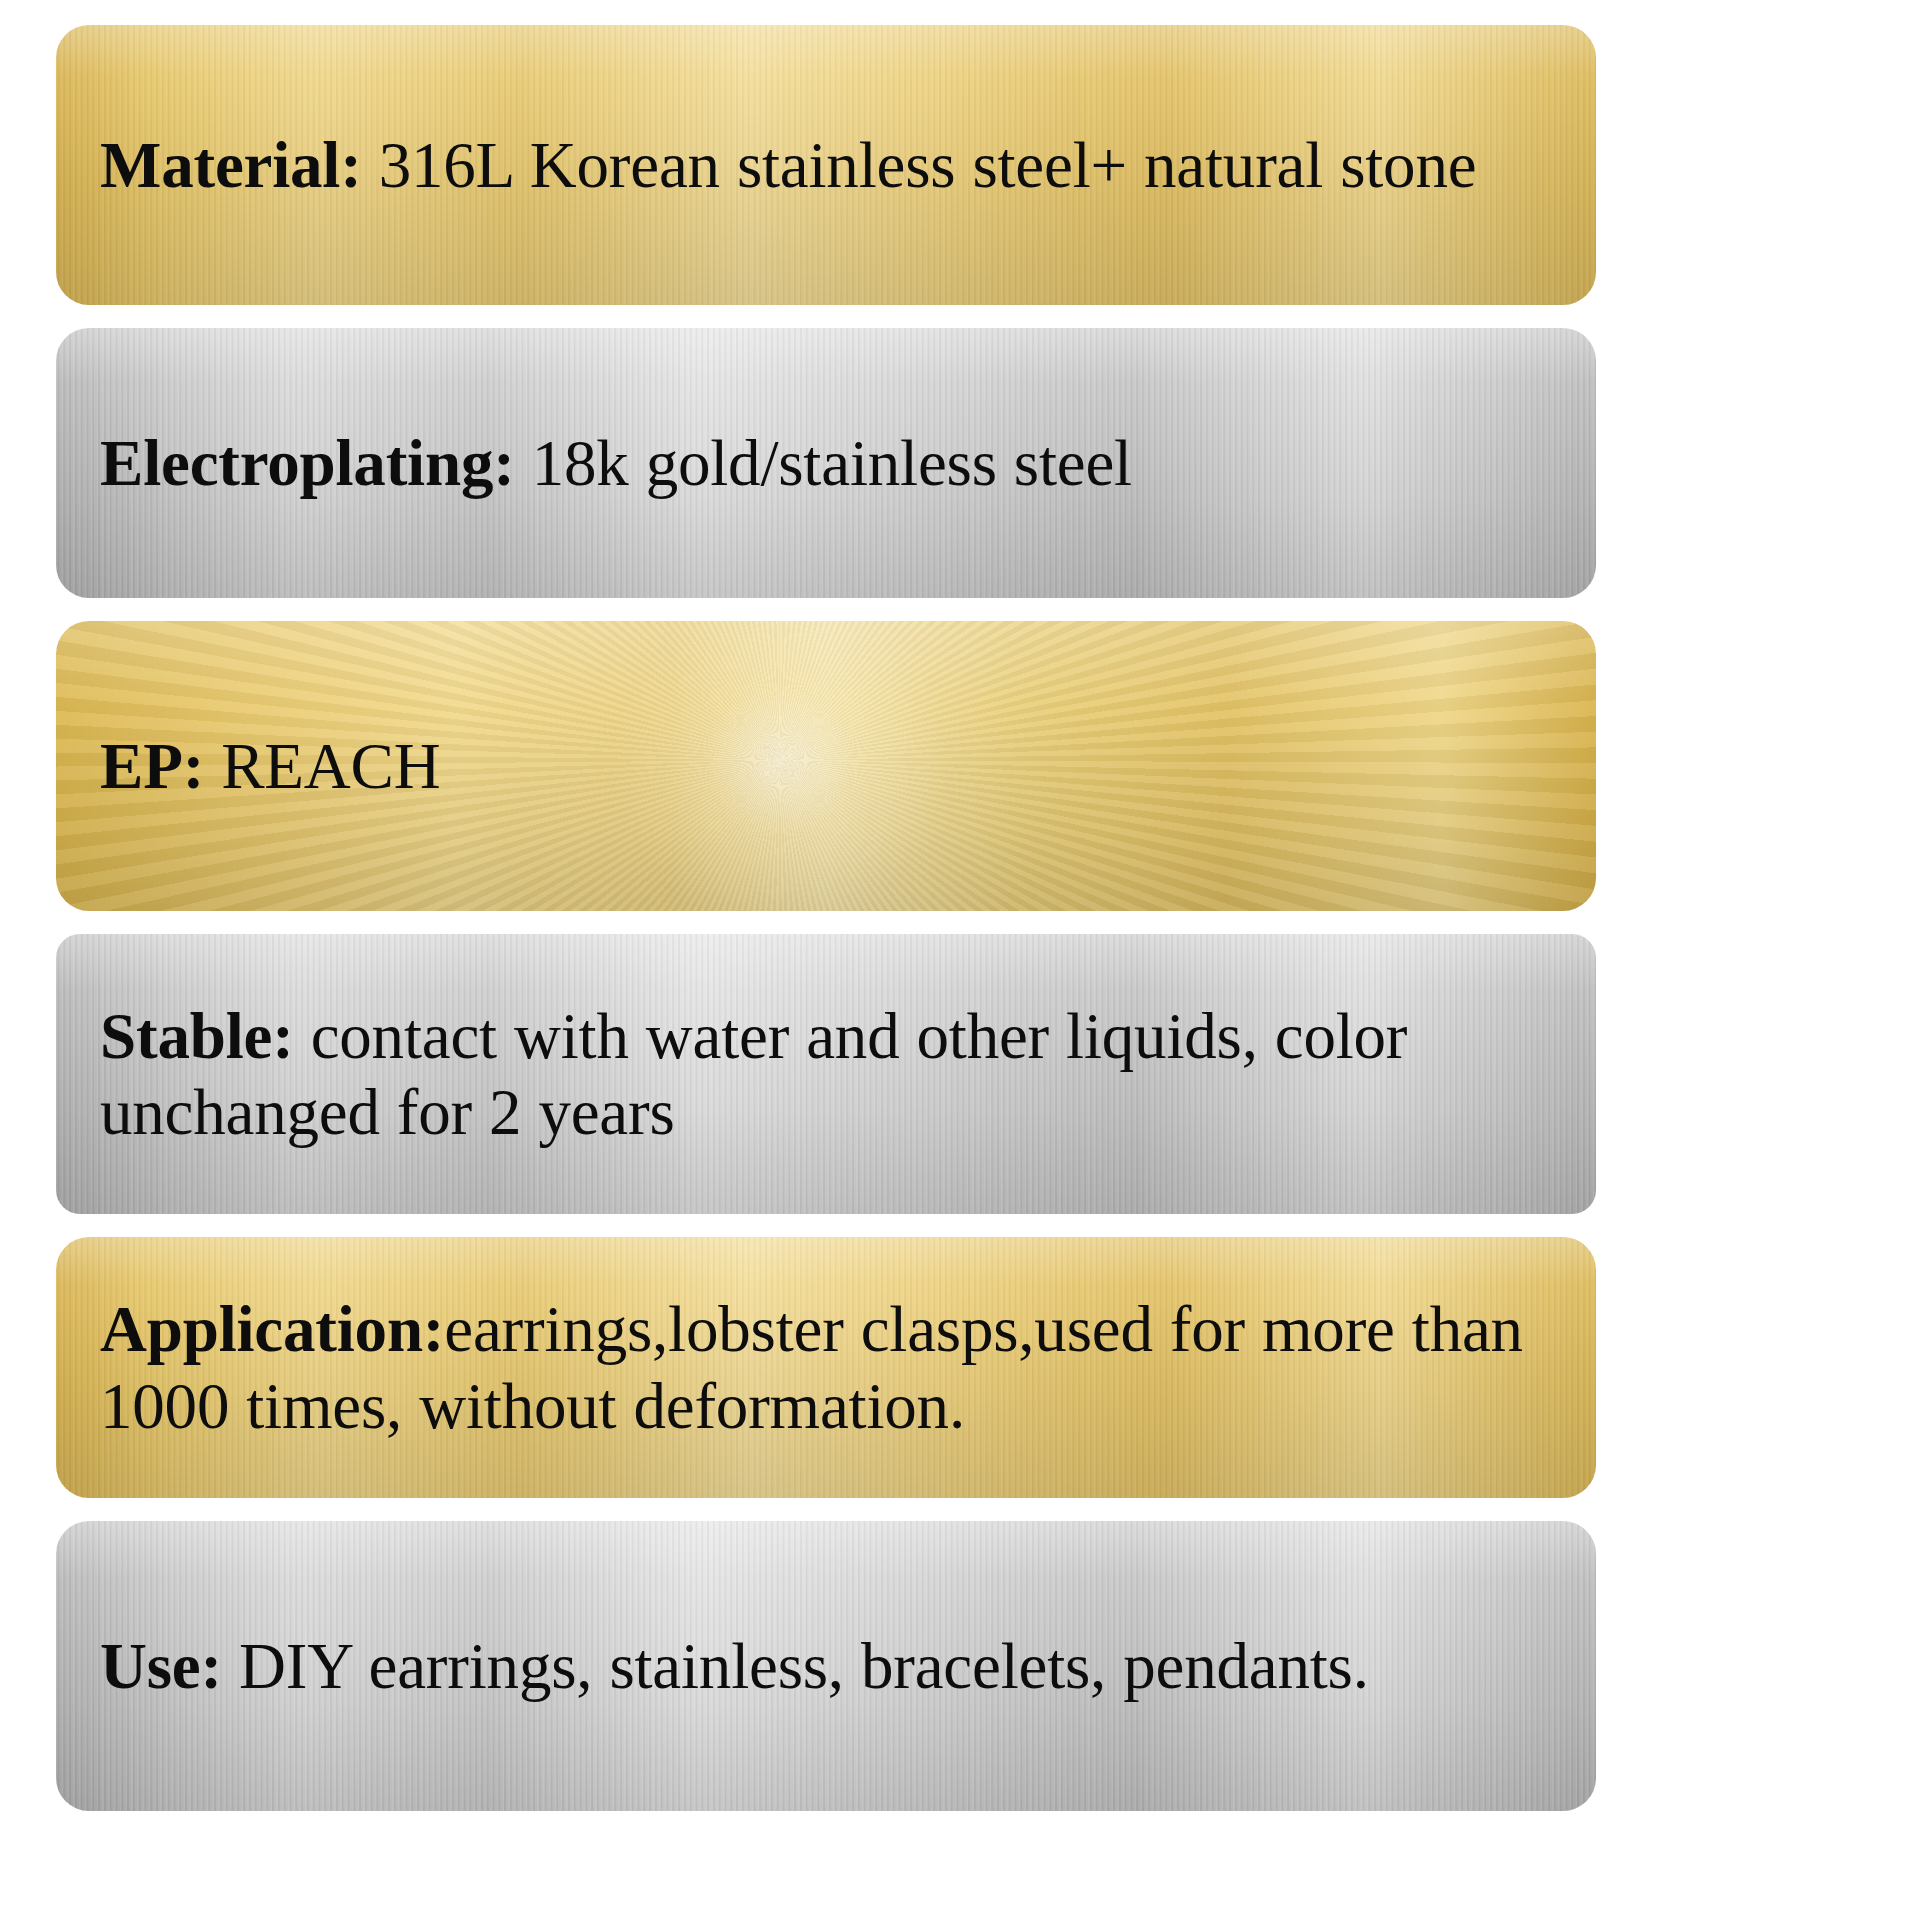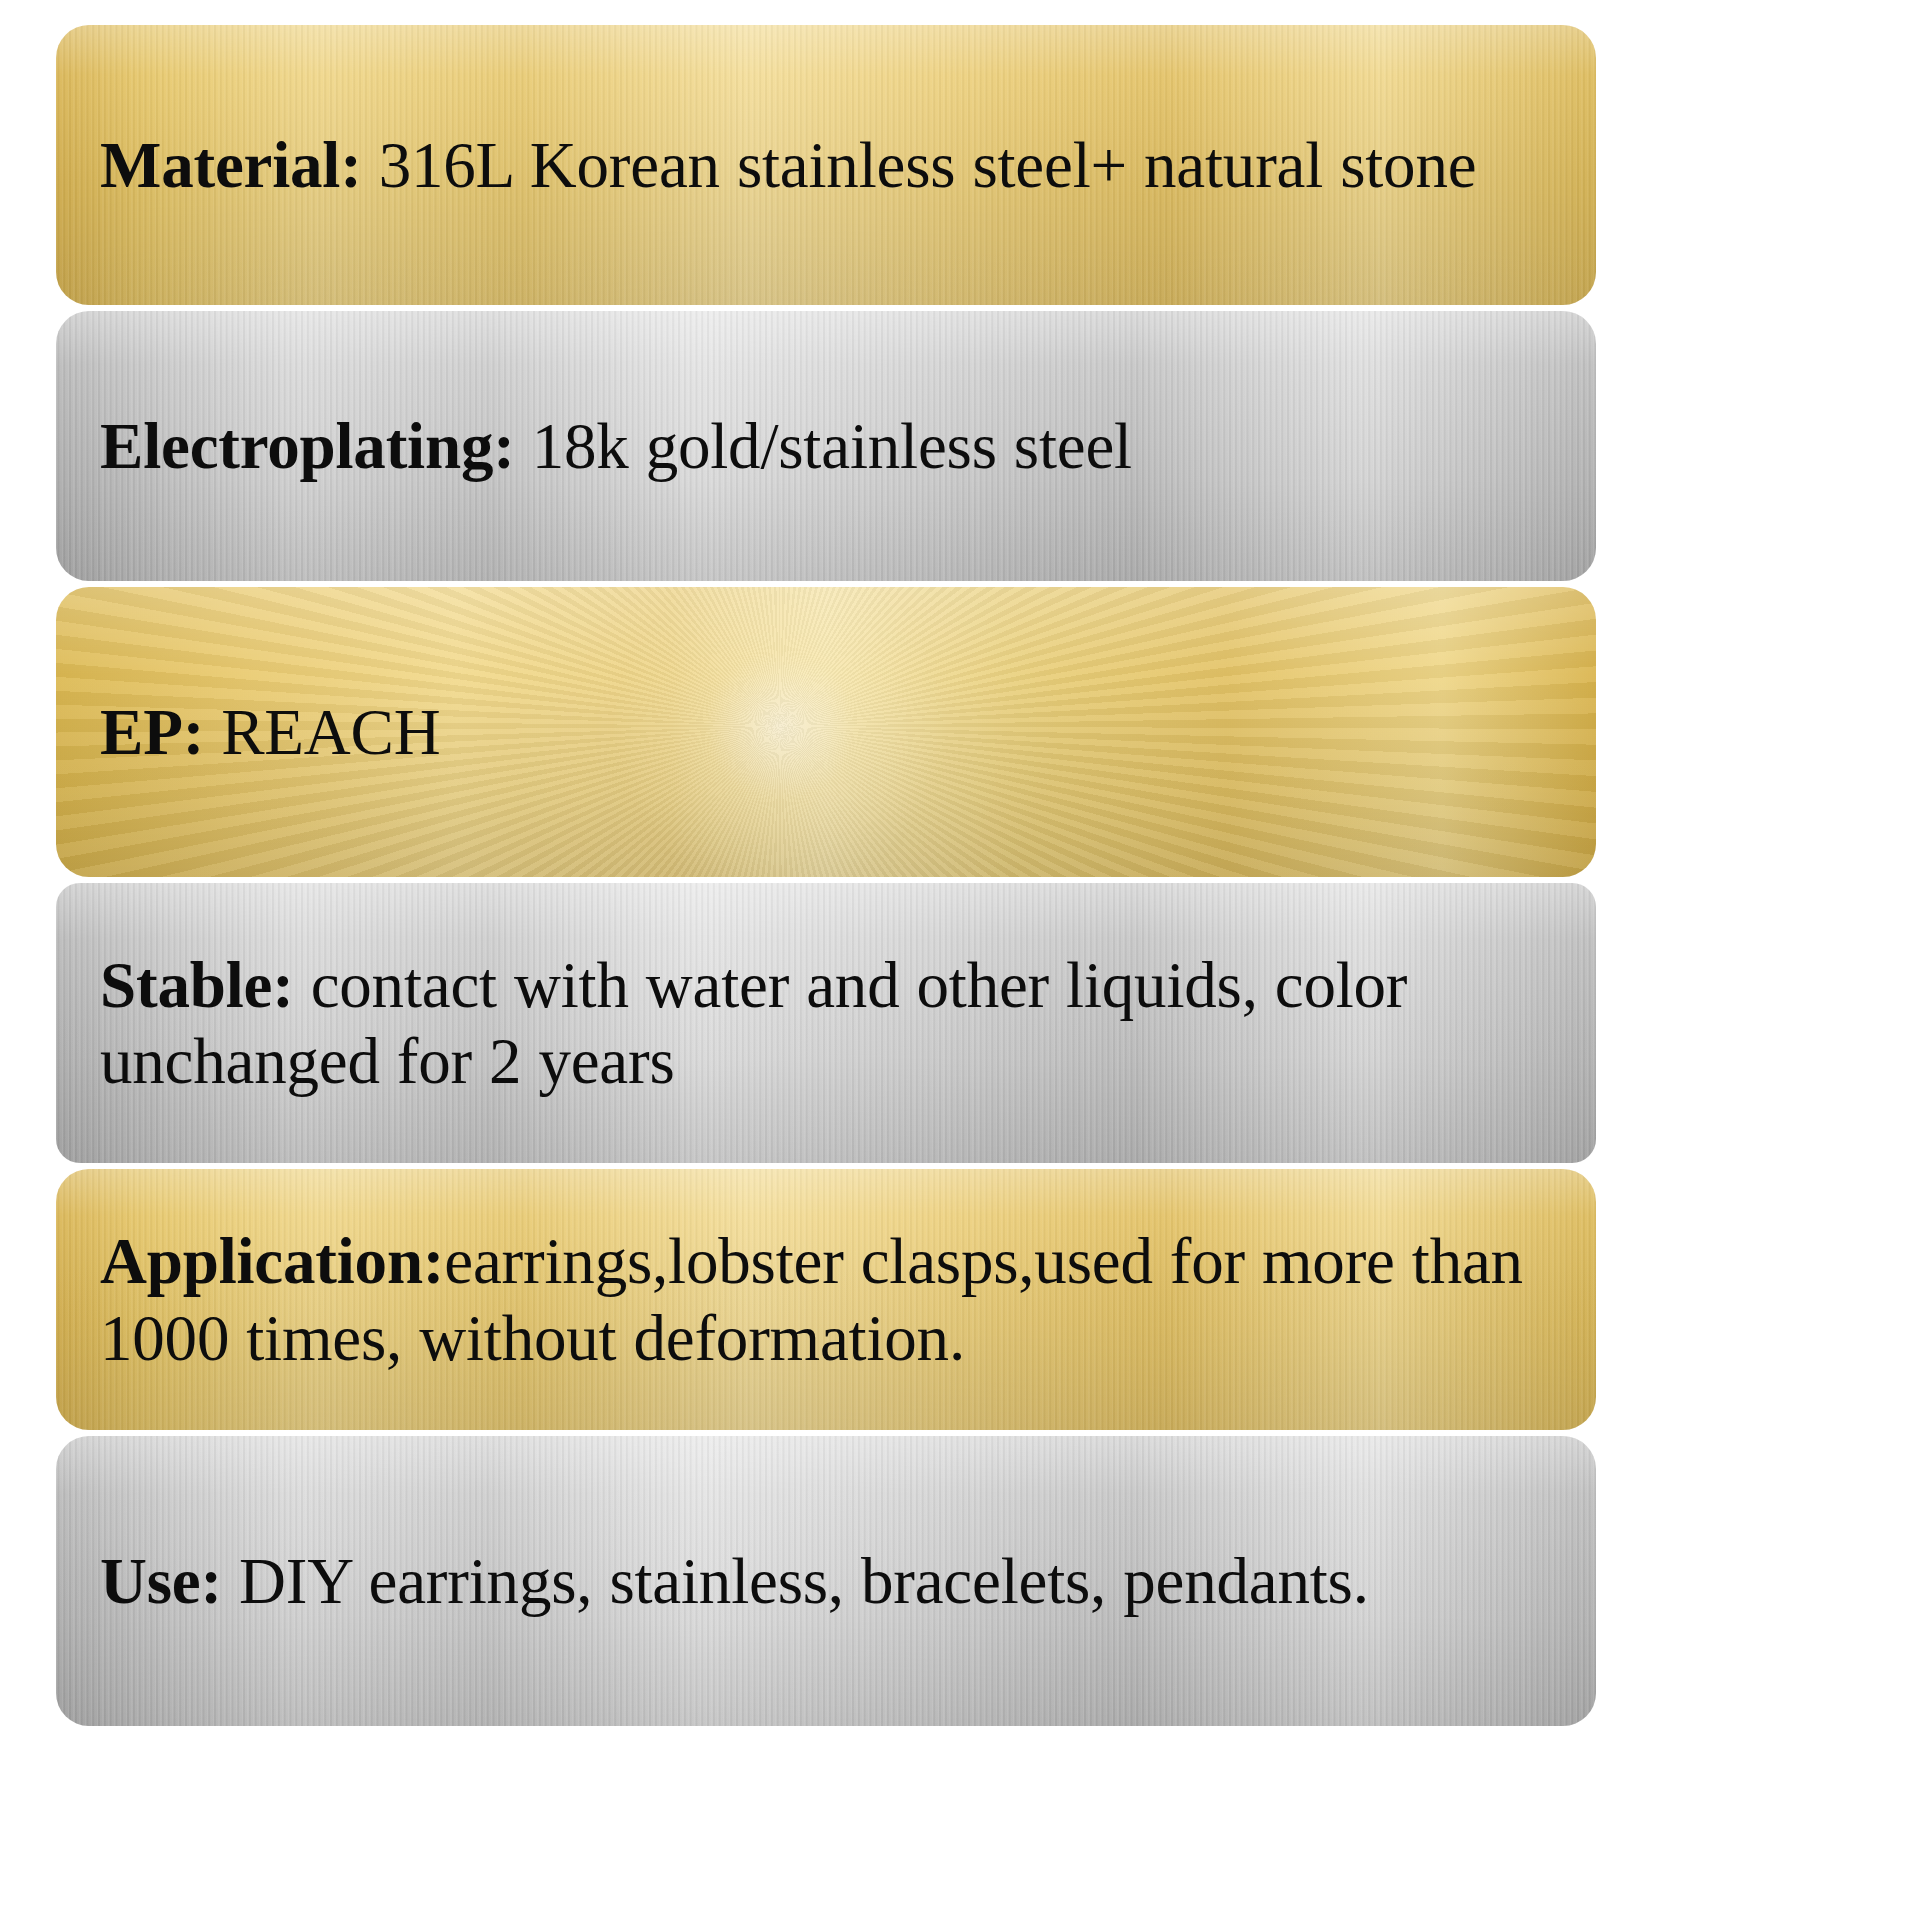"Material: 316L Korean stainless steel+" .spec-sheet { gap: 6px -> 23px }
